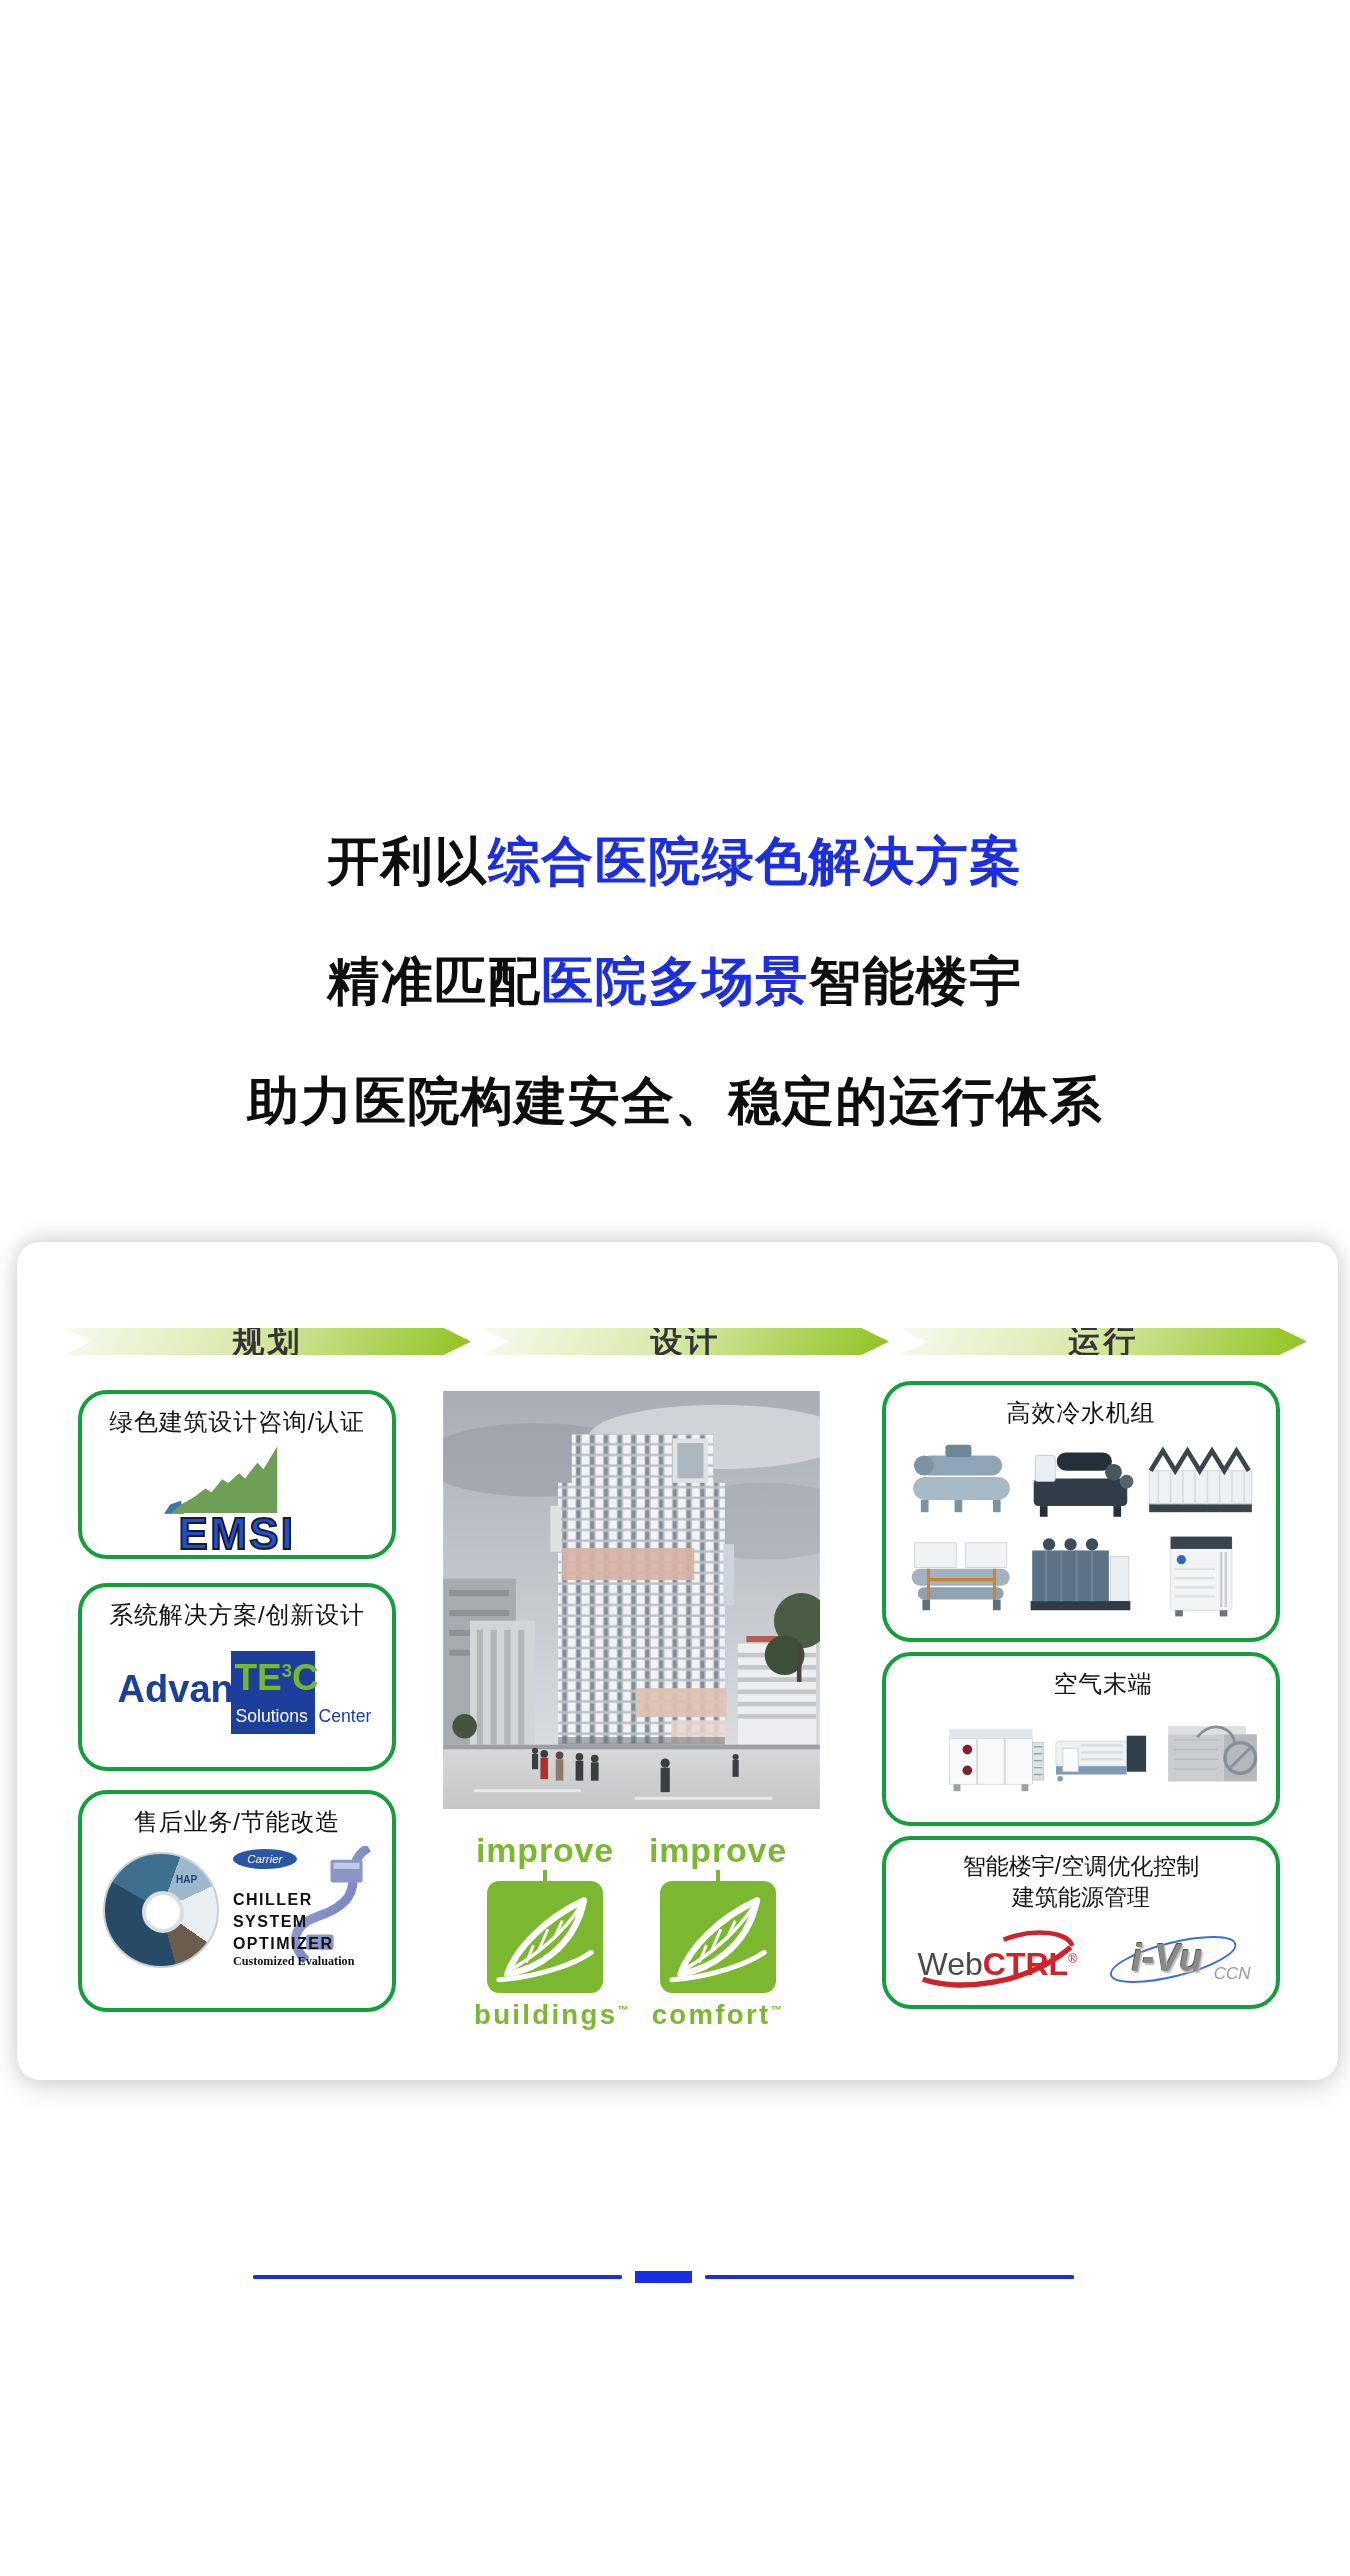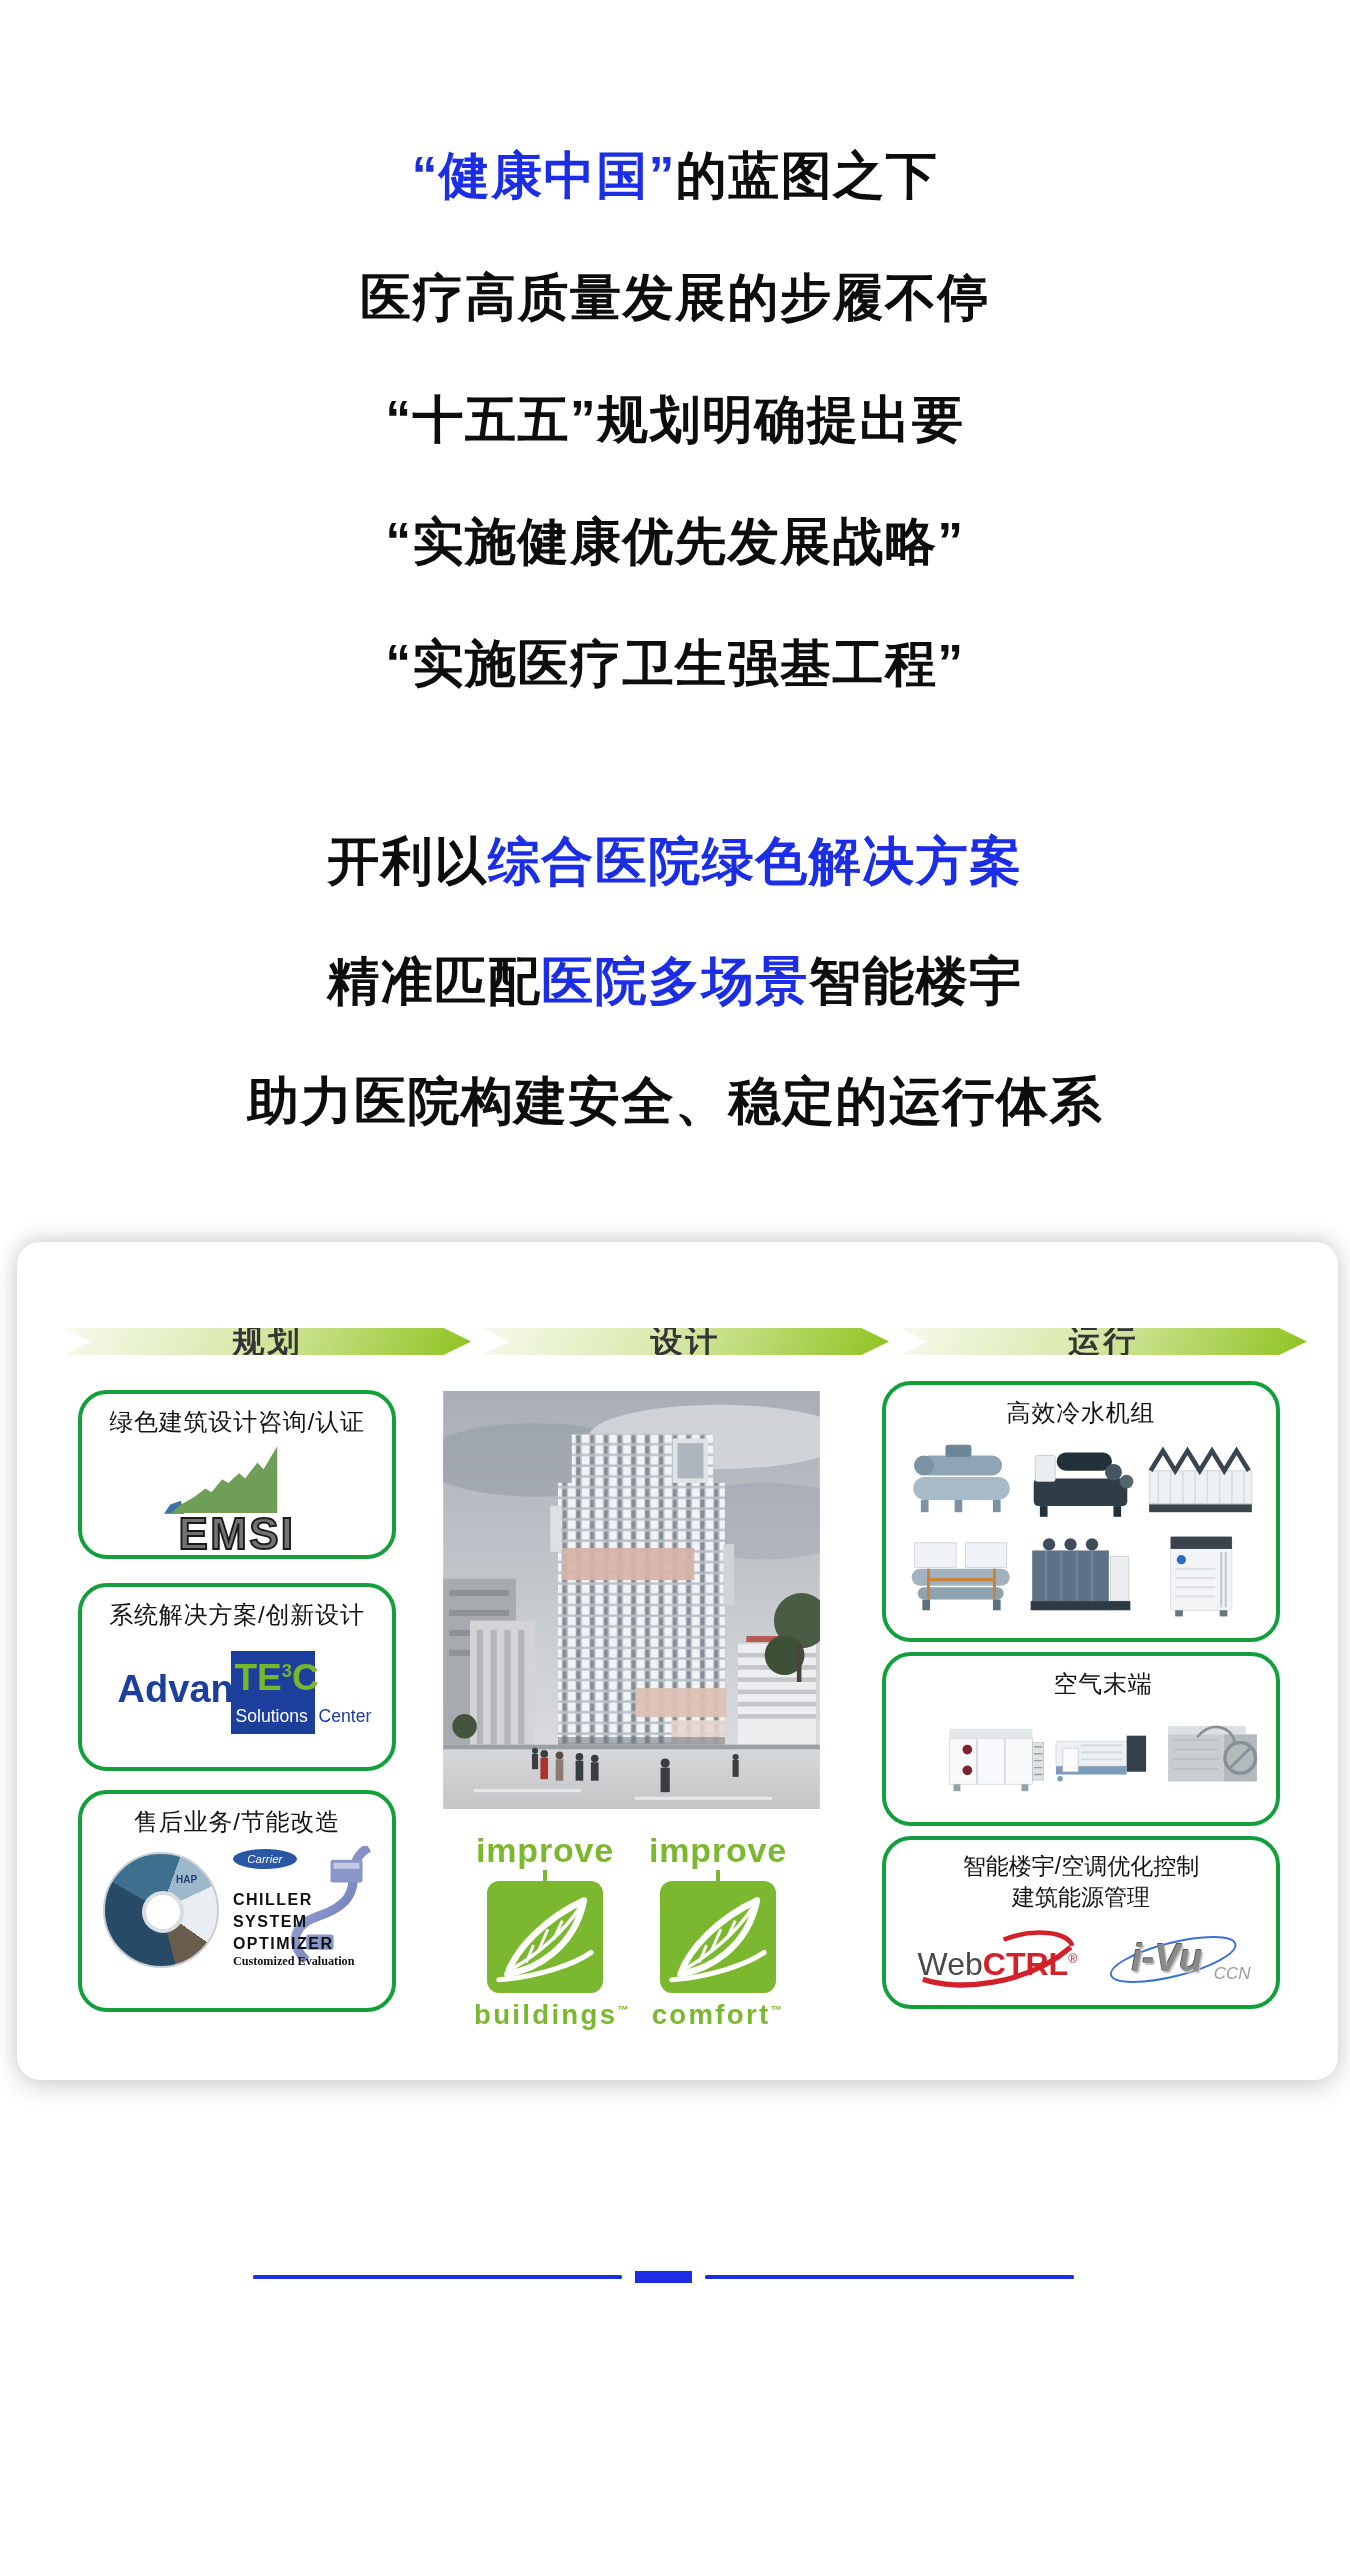"“健康中国”的蓝图之下" section.intro { html: <section> <p><span>“</span><span>健康中国</span><span>”</span><span>的蓝图之下</span></p> <p>医疗高质量发展的步履不停</p> <p>“十五五”规划明确提出要</p> <p>“实施健康优先发展战略”</p> <p>“实施医疗卫生强基工程”</p> </section> -> none }
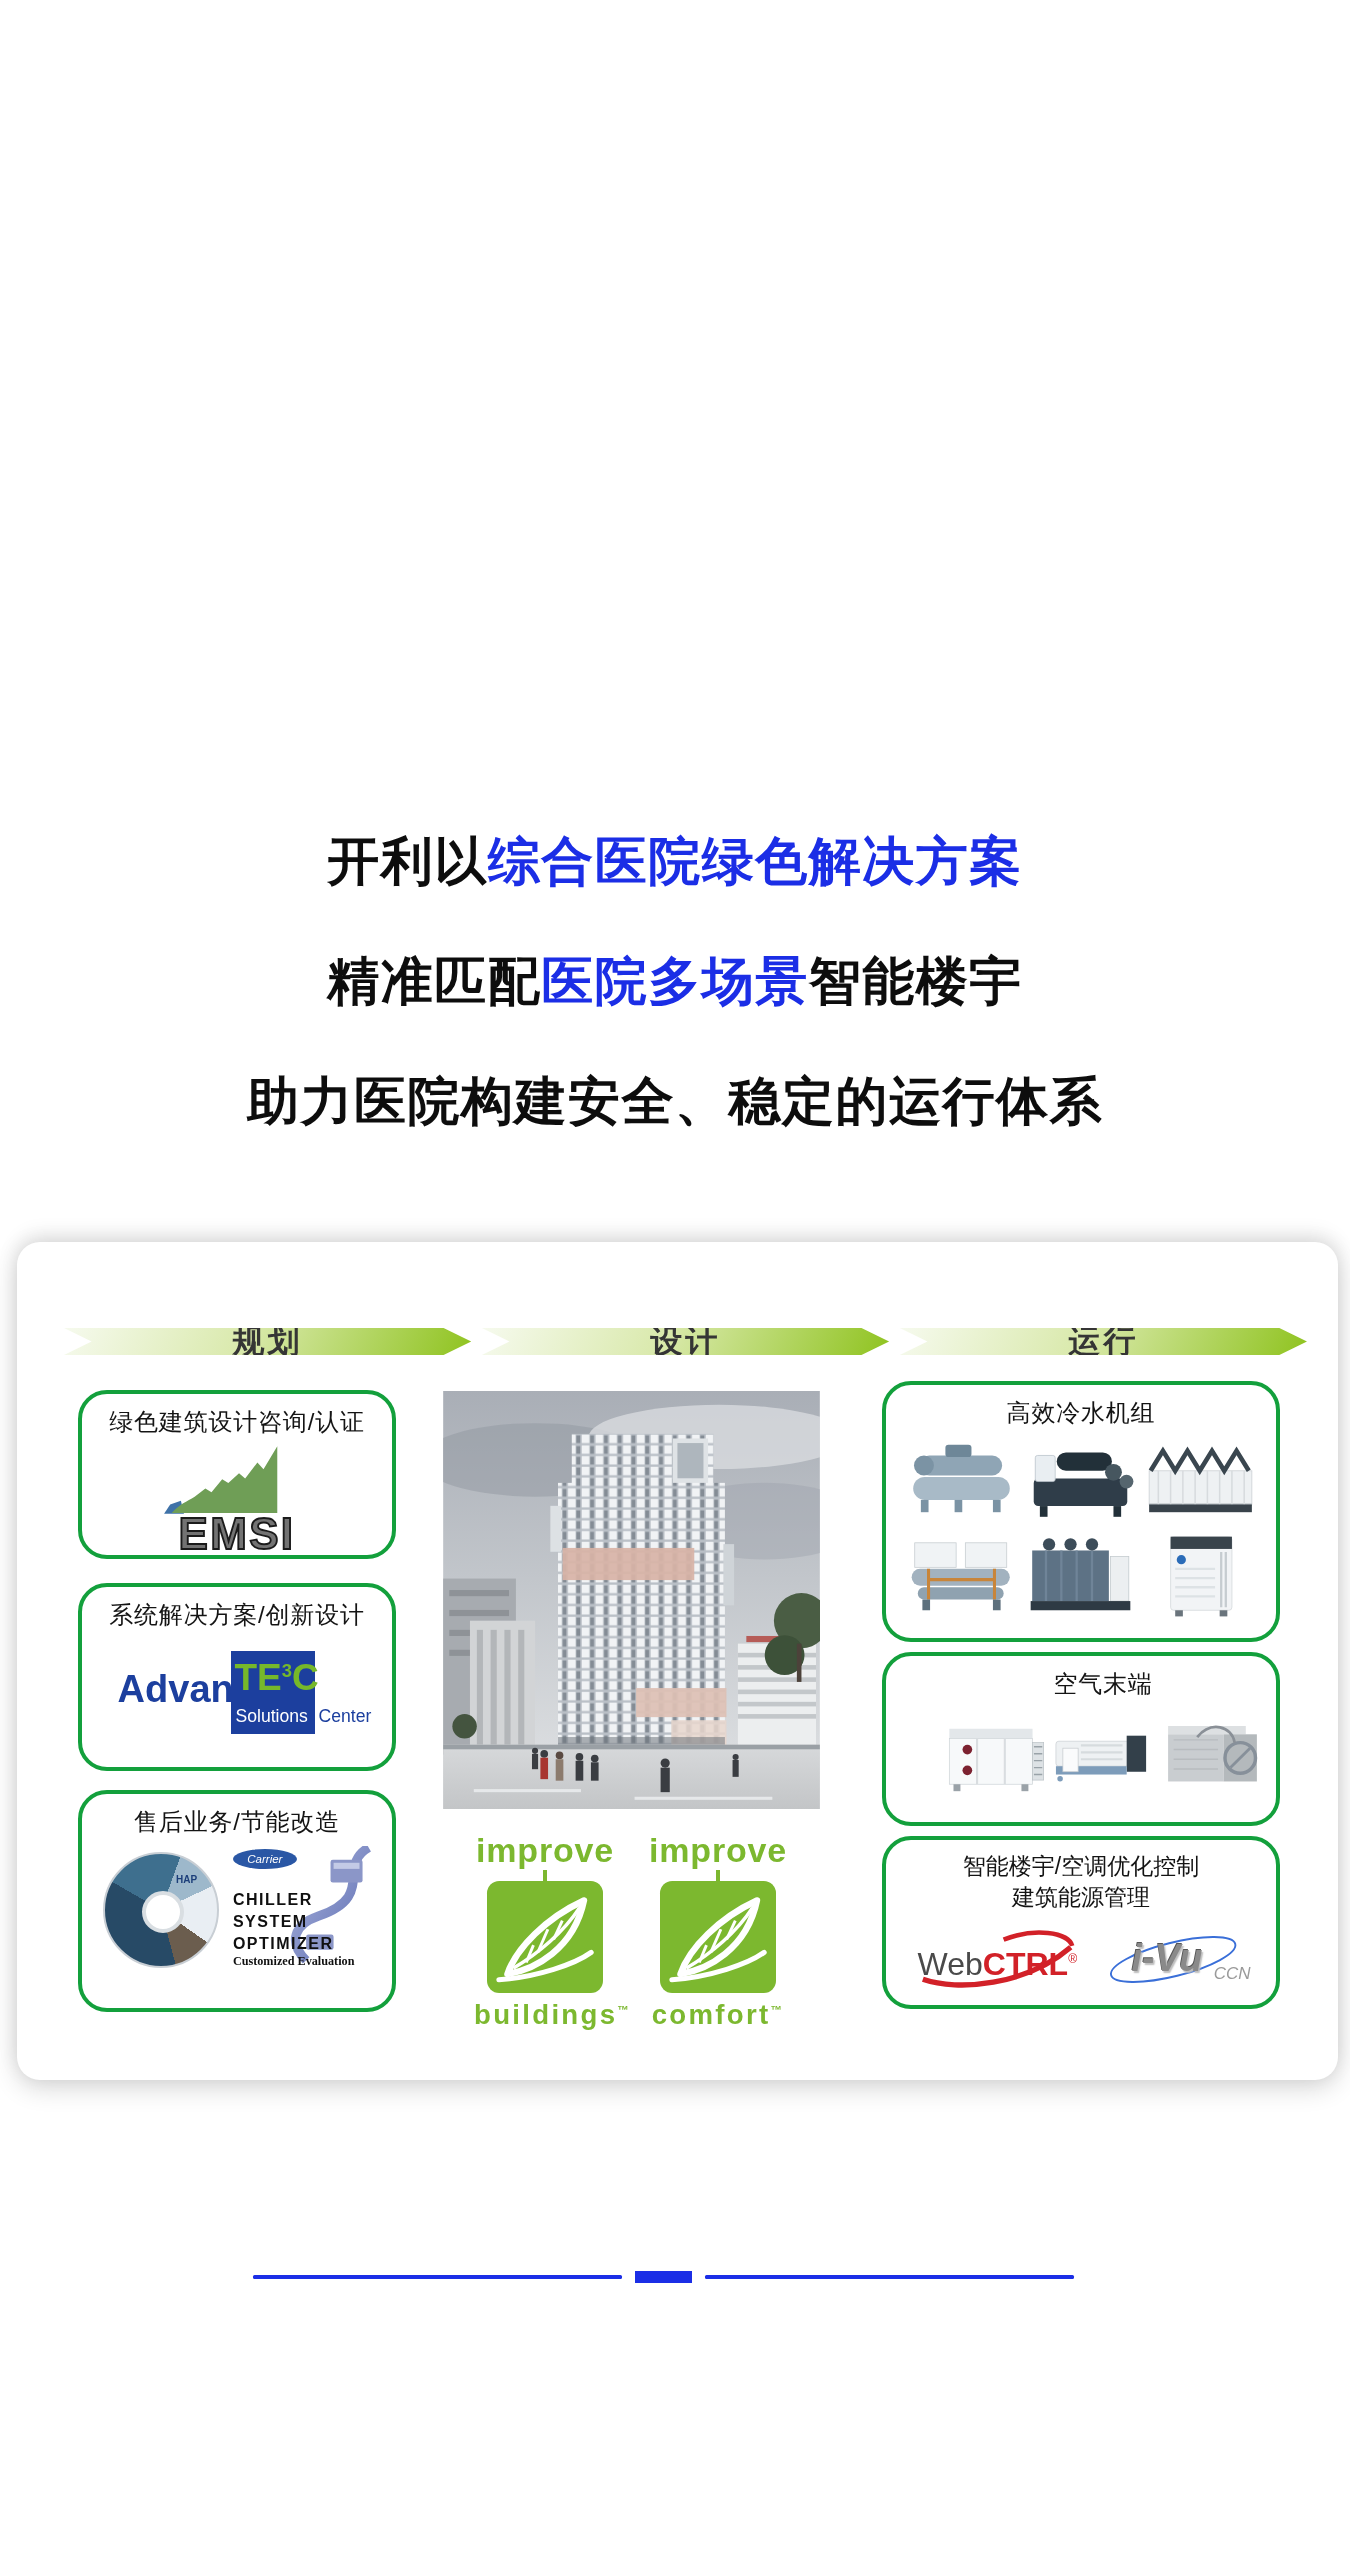"EMSI" .emsi-text { color: #737373 -> #1d4ed8 }
